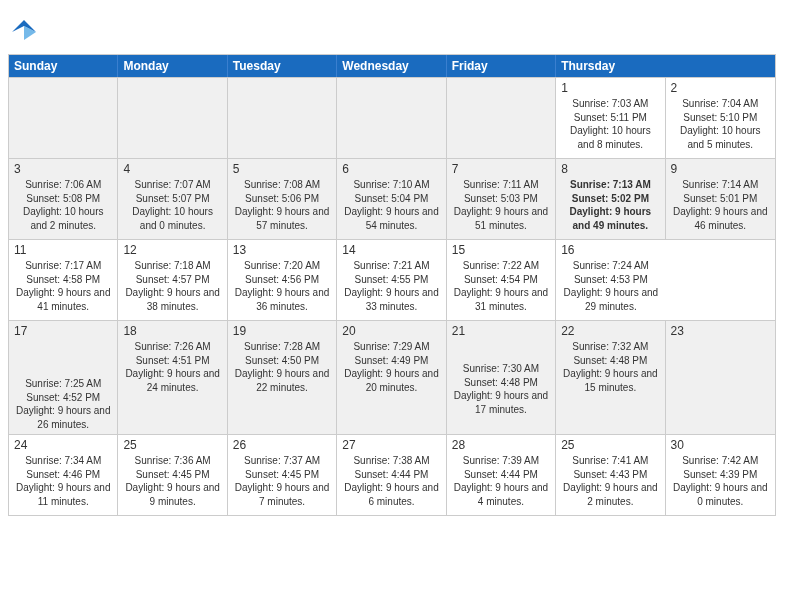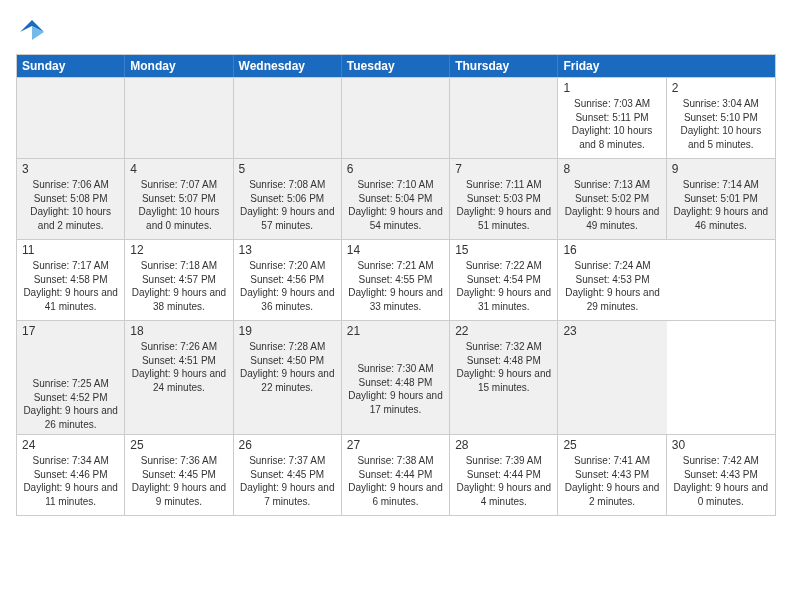"Sunday" .page { padding: 12px 16px 8px 16px -> 12px 16px 8px 8px }
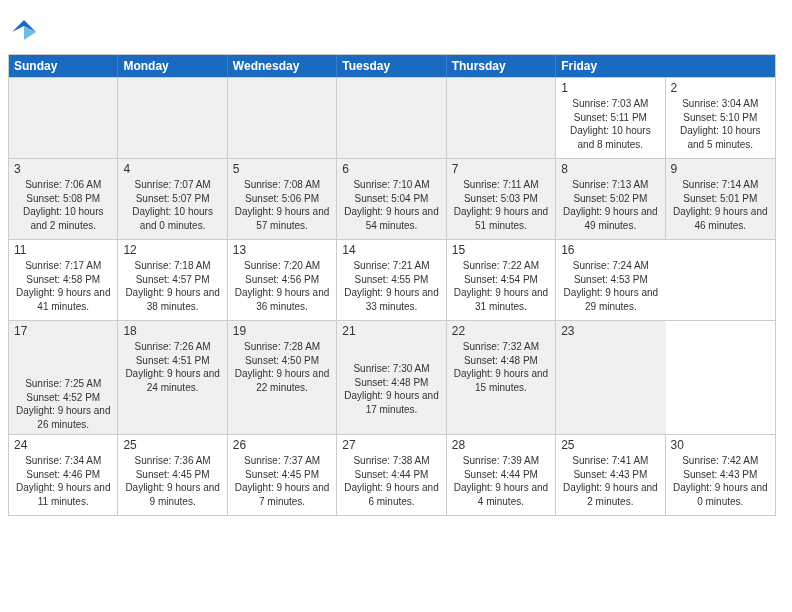"Wednesday" div.cal-header-cell { order: before "Tuesday" -> after "Tuesday" }
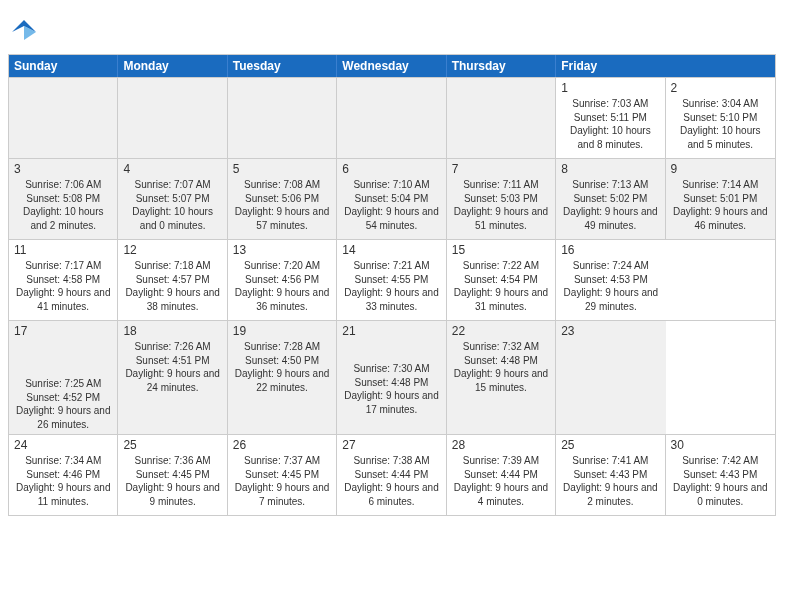"Thursday" div.cal-header-cell { order: before "Friday" -> after "Friday" }
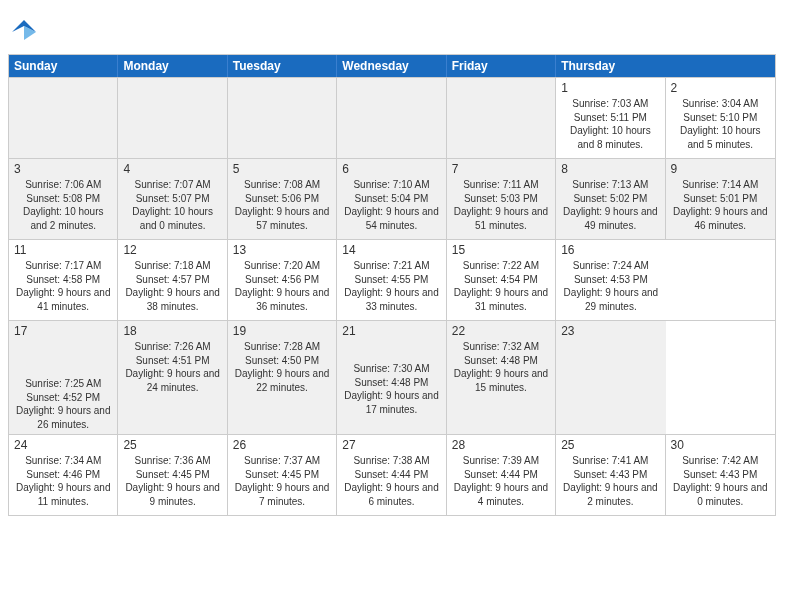"Sunrise: 3:04 AM" div.cell-info { text: 3:04 -> 7:04 }
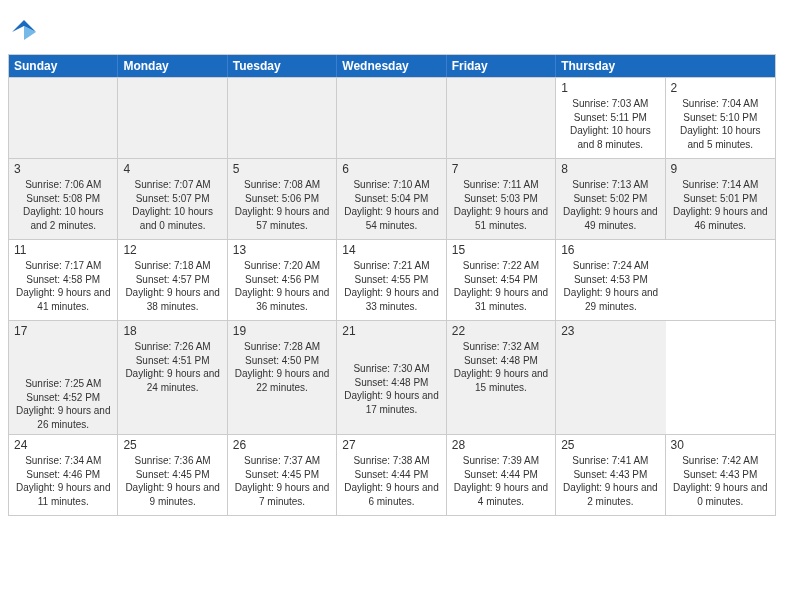"Sunrise: 7:13 AM" div.cell-info { font-weight: none -> bold }
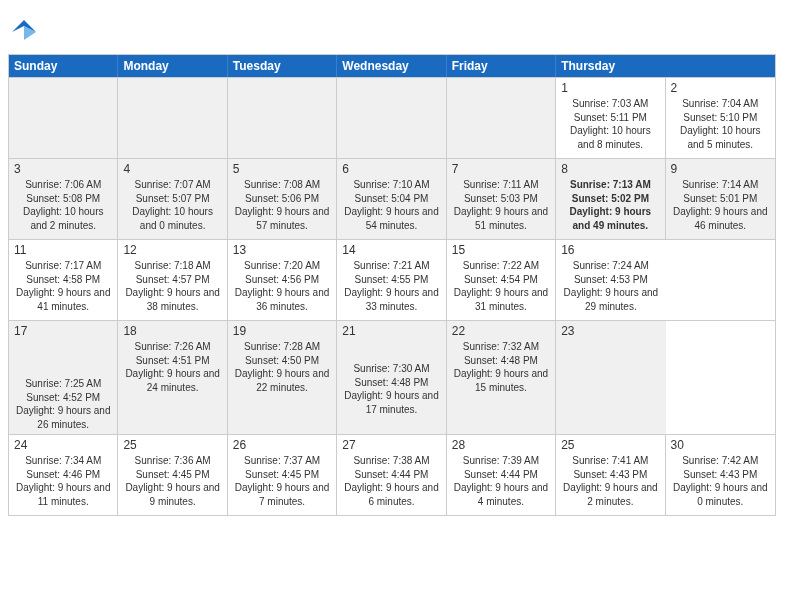"20" div.cal-cell { html: none -> <div> <span>20</span> <div>Sunrise: 7:29 AM Sunset: 4:49 PM Daylight: 9 hours and 20 minutes.</div> </div> }
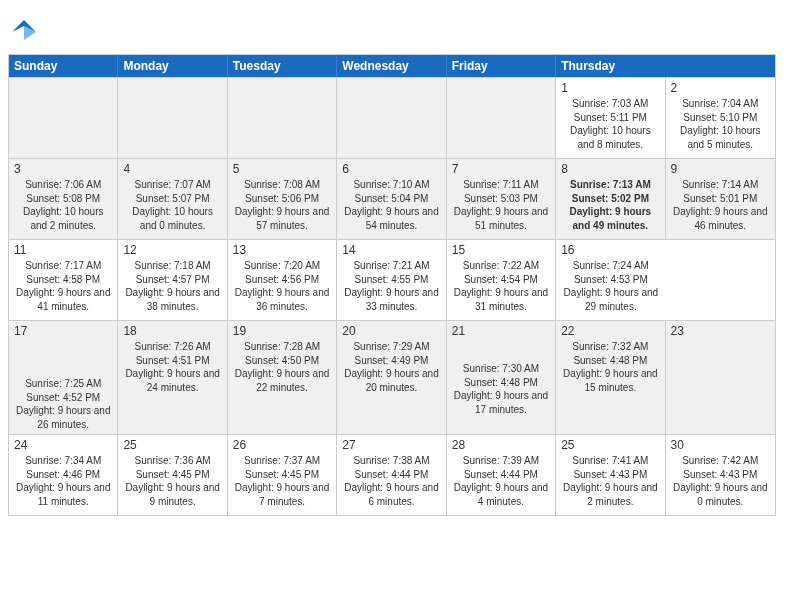"Sunrise: 7:42 AM" div.cell-info { text: 4:43 -> 4:39 }
